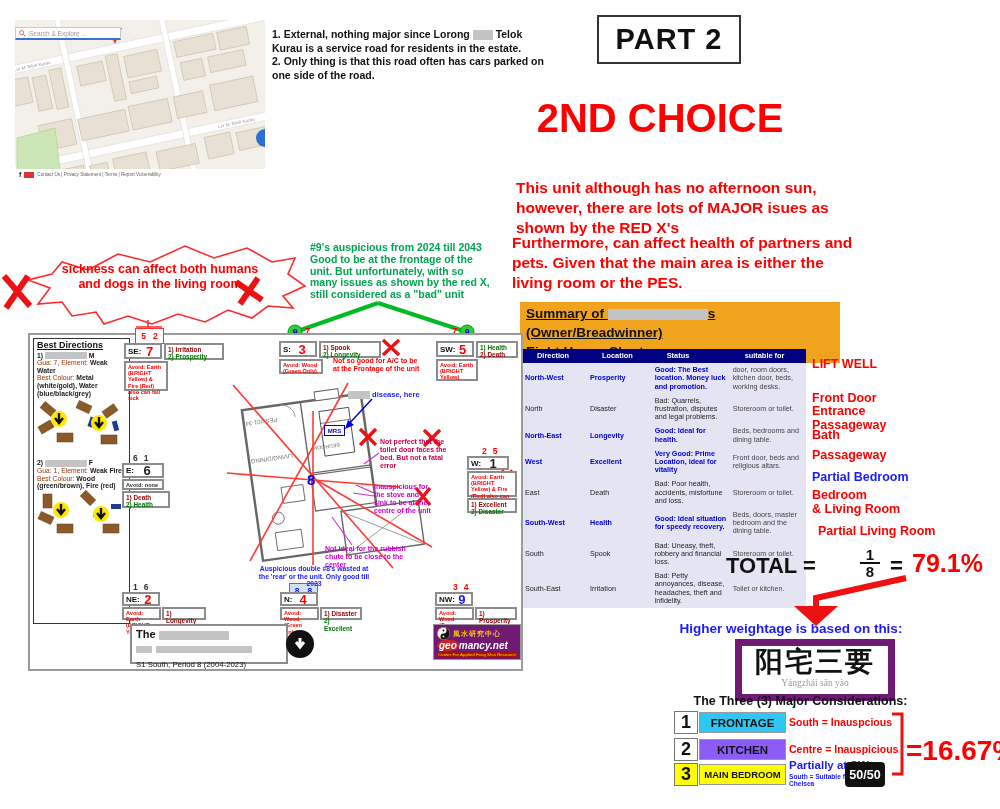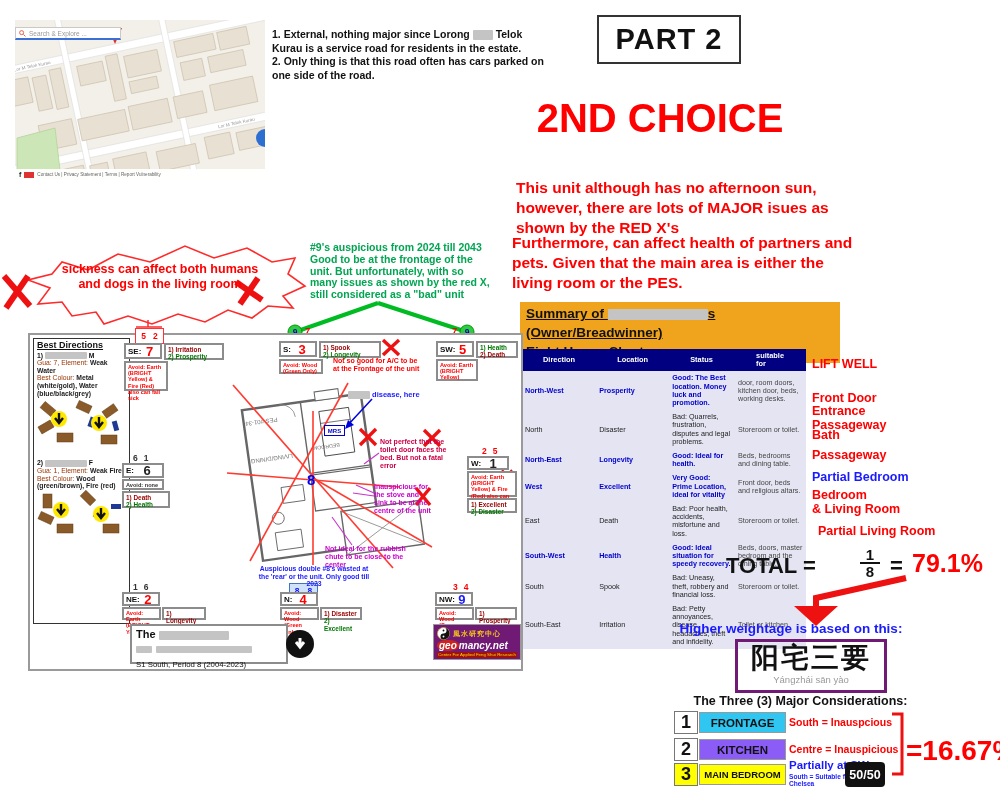"Direction" .eh-table th { padding: 3px 21px -> 3px 15px }
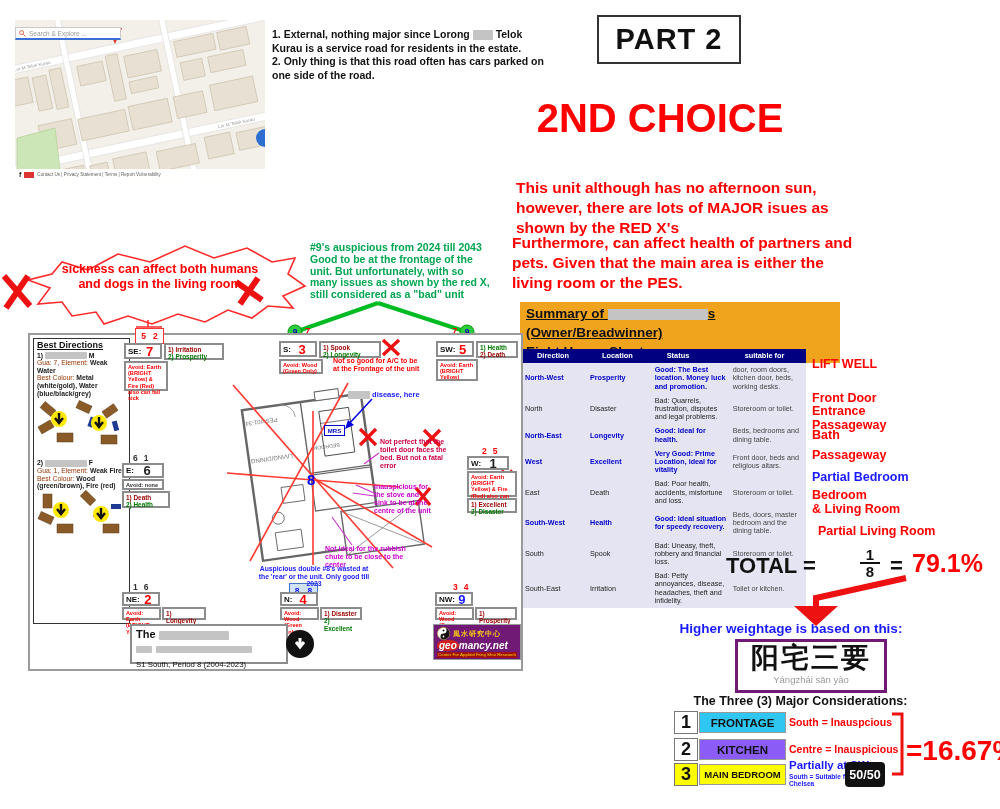"阳宅三要" .cn-box { border: 3px solid #701a75 -> 7px solid #701a75 }
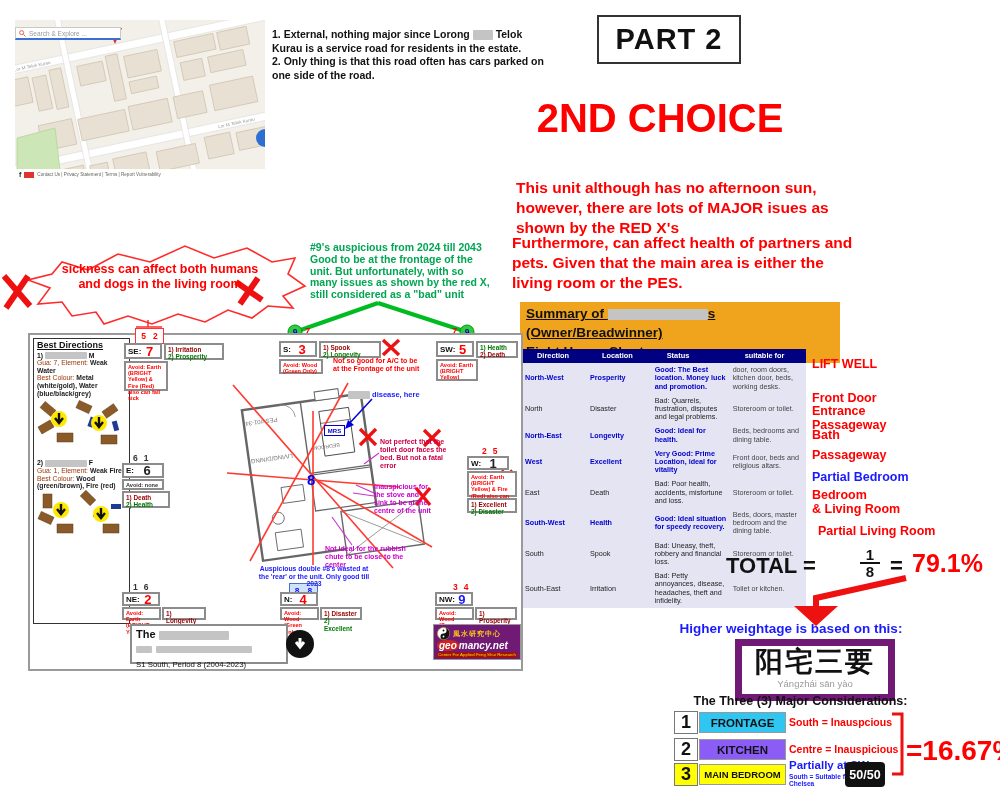"Yángzhái sān yào" .cn-box .py { font-family: none -> Liberation Serif, serif }
